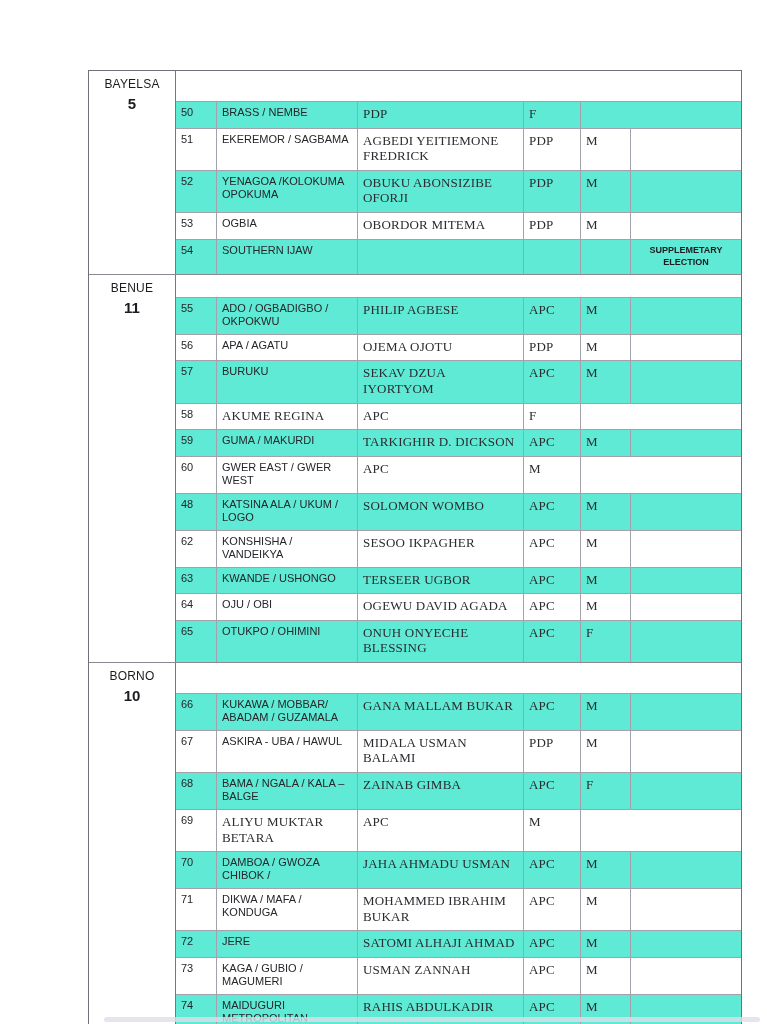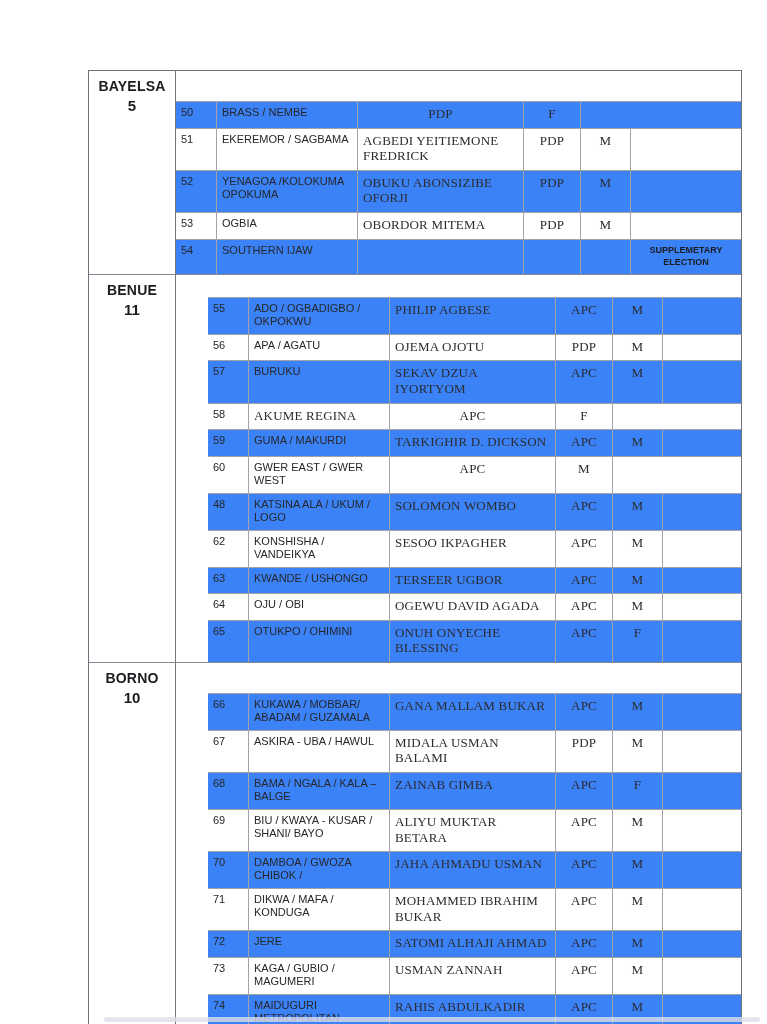"BAYELSA" .state-name { font-size: 14px -> 12px; font-weight: bold -> normal }
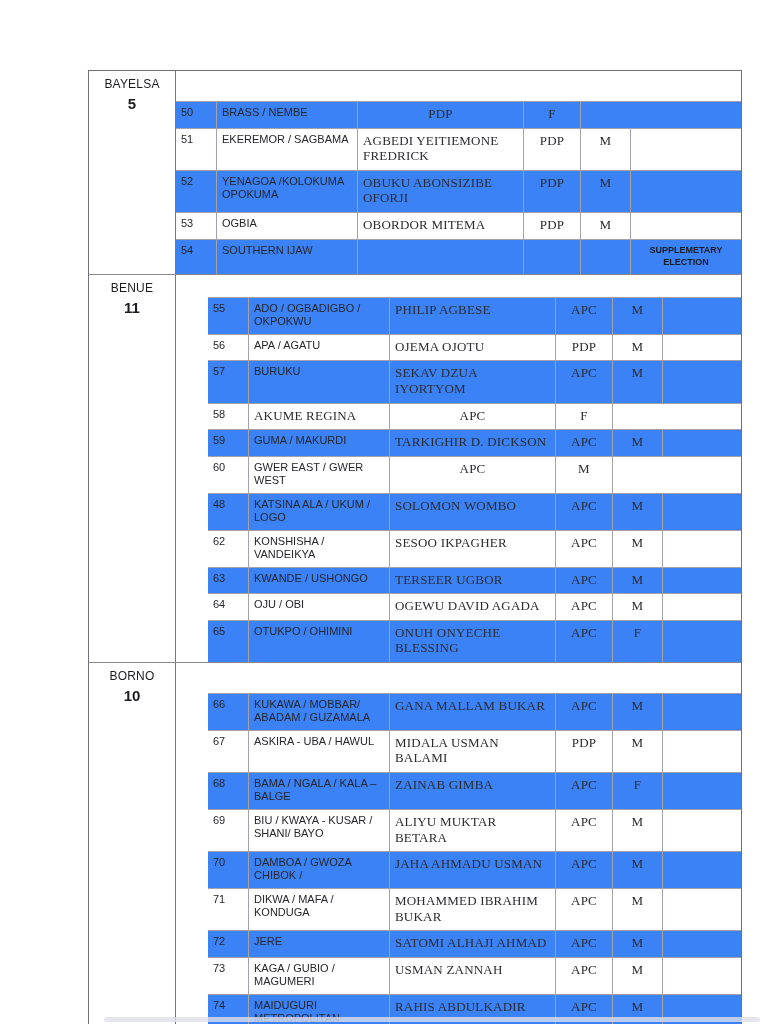"50" .shaded { background: #3b82f6 -> #5eead4 }
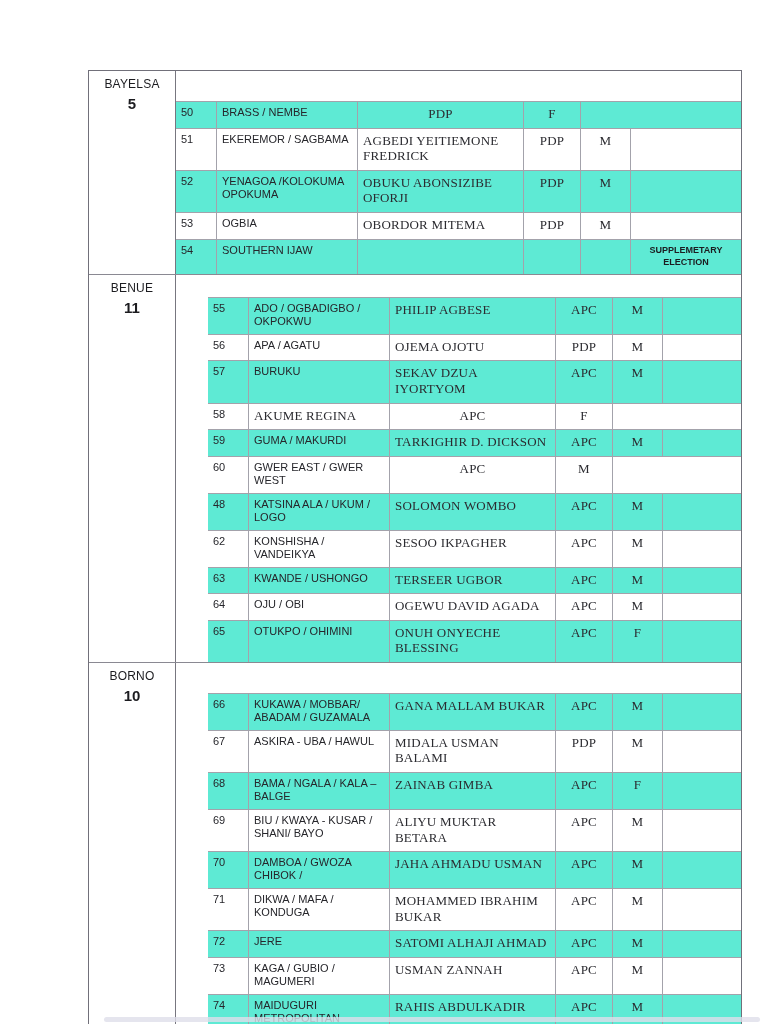"PDP" .cell-party, .cell-gender { text-align: center -> left }
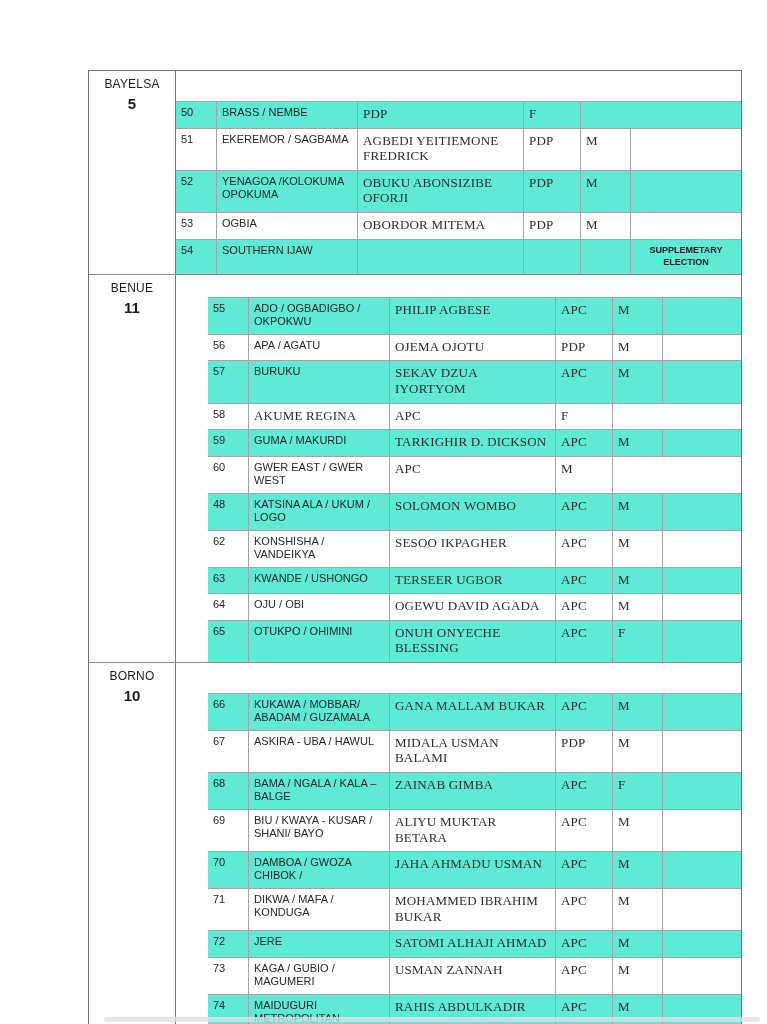"BENUE" .section:not(:first-child) { gap: 32px -> none }
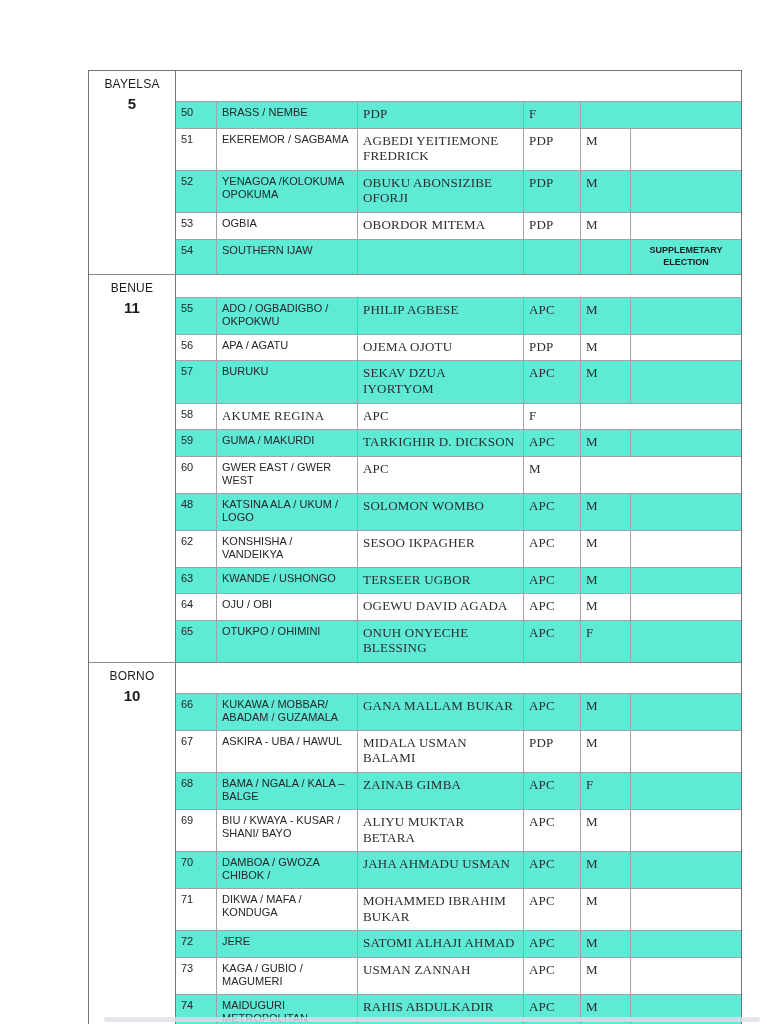"BIU / KWAYA - KUSAR" div.cell-con { html: <div>BIU / KWAYA - KUSAR / SHANI/ BAYO</div> -> none }
